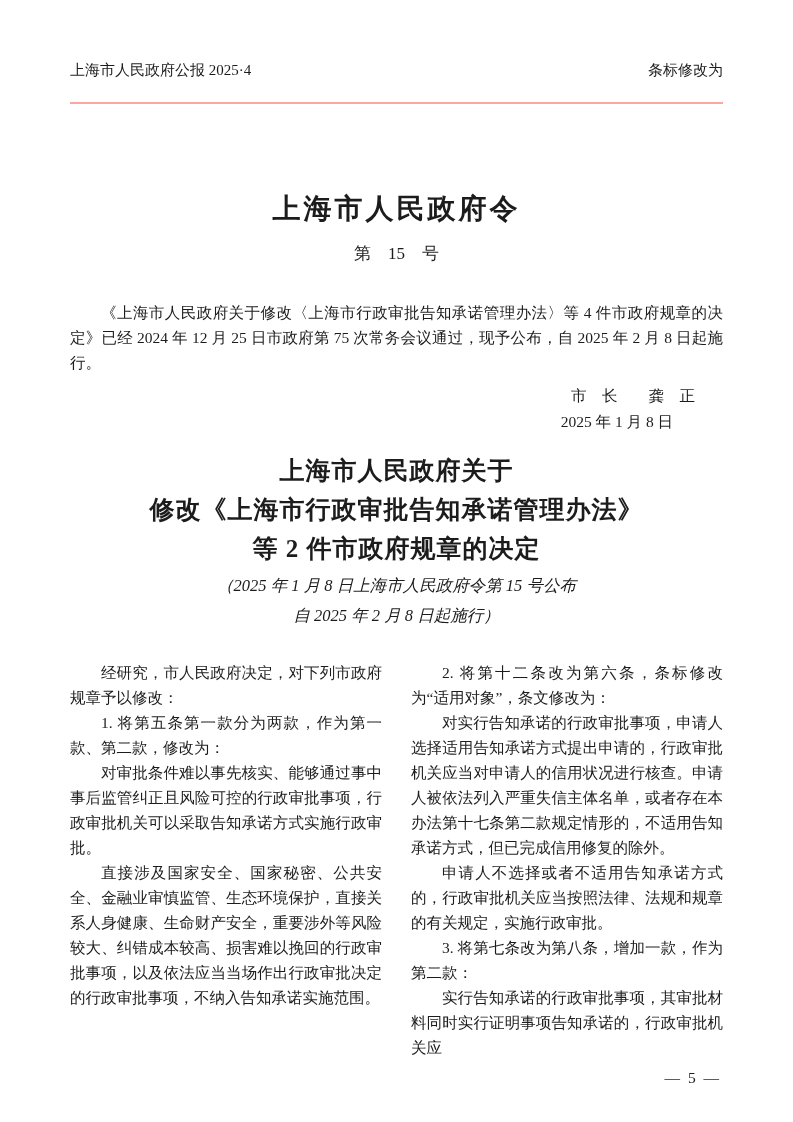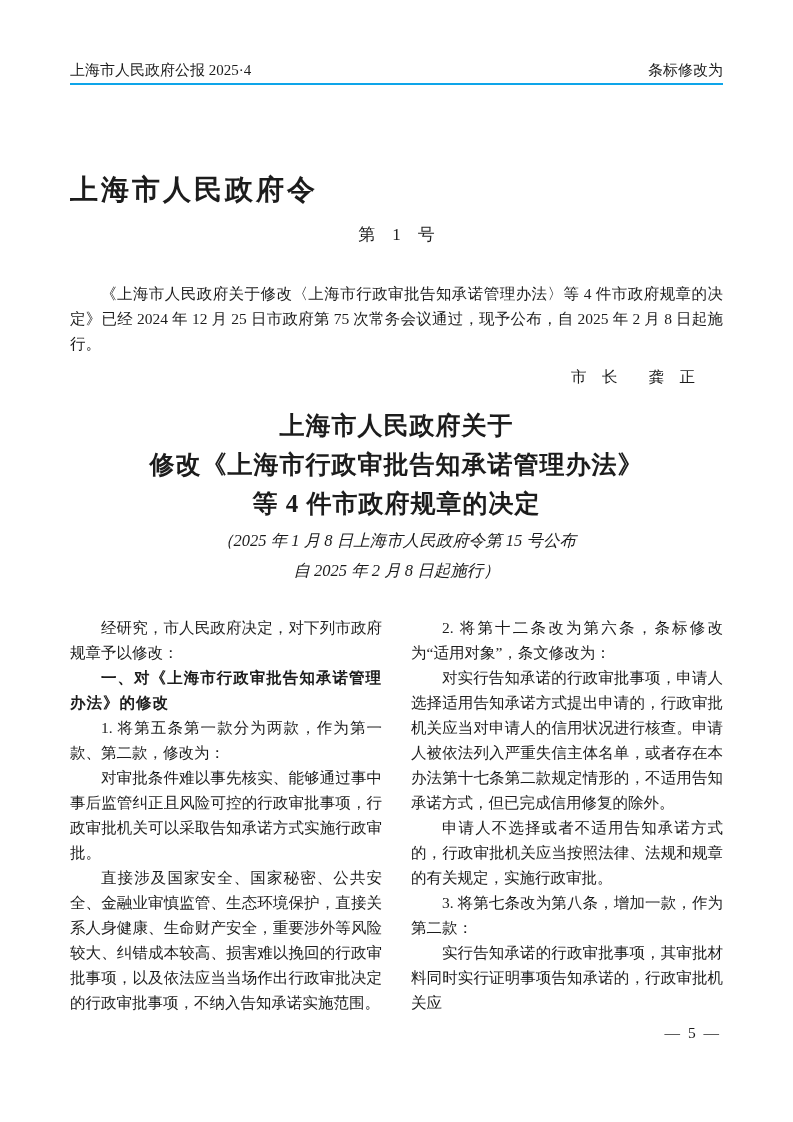"上海市人民政府公报 2025·4" .header { border-bottom: 2px solid #0ea5e9 -> 2px solid #fca5a5; padding-bottom: 3px -> 22px }
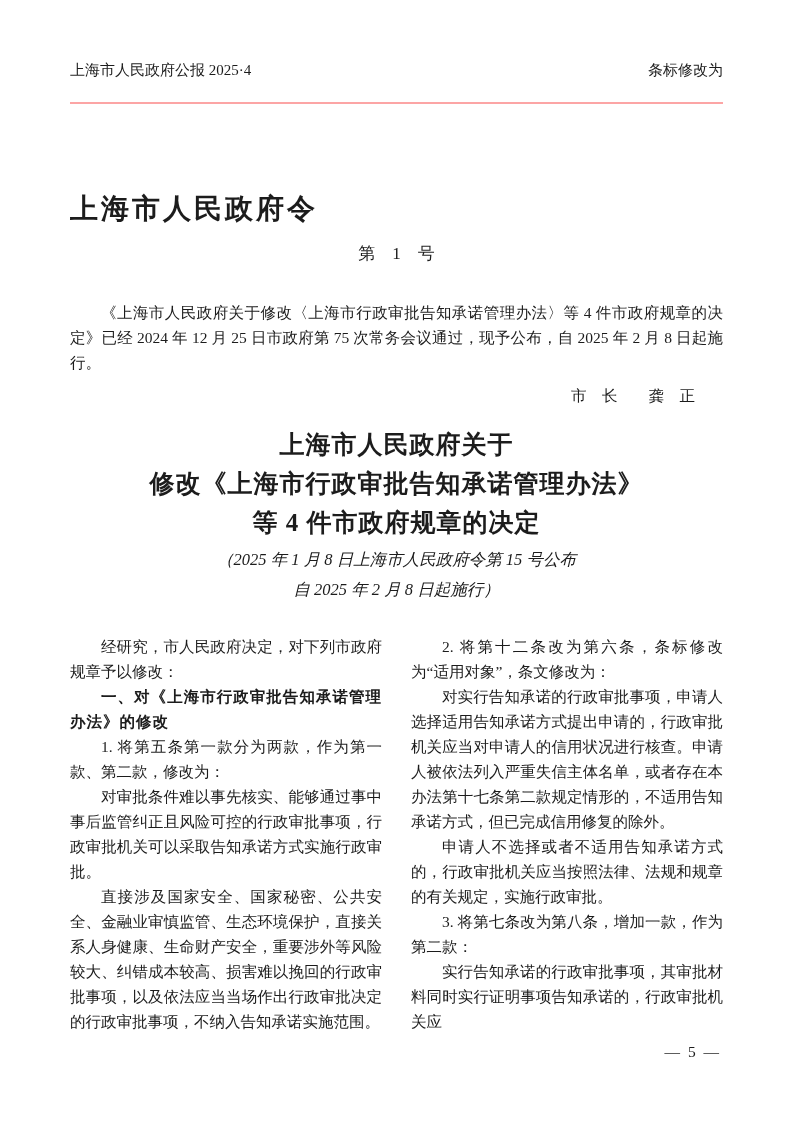"上海市人民政府令" .order-title { text-align: none -> center }
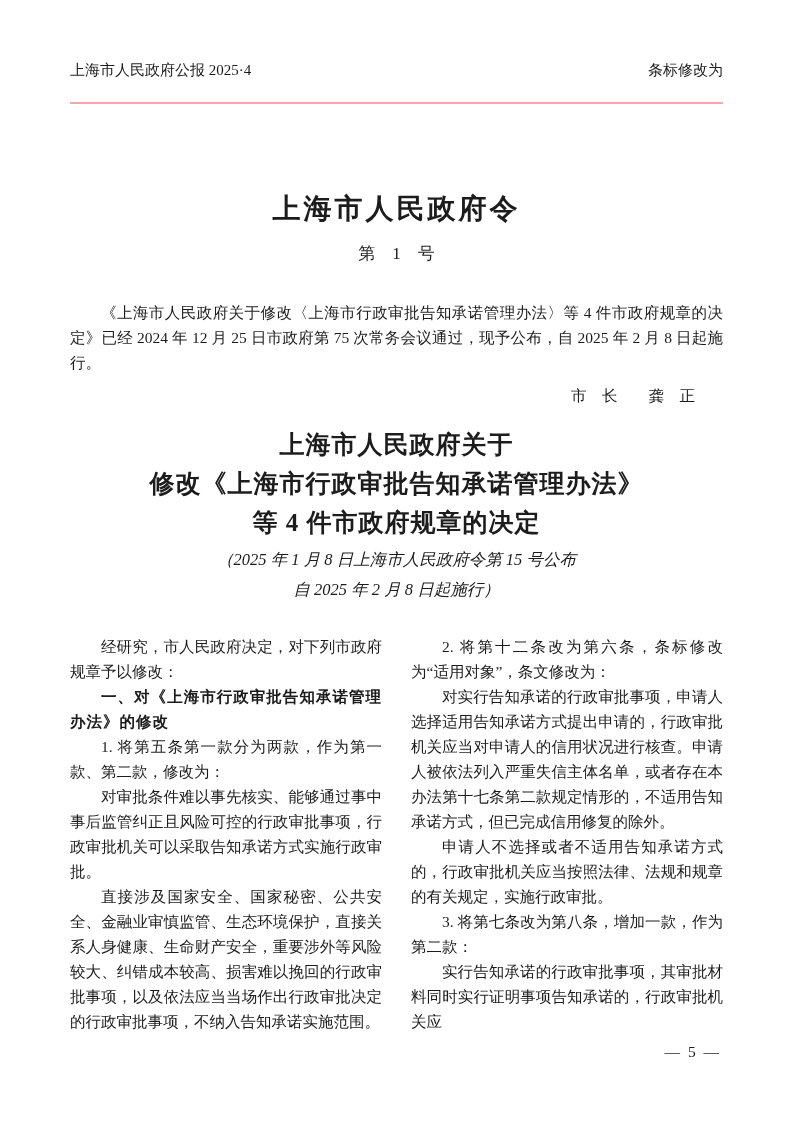"第 1 号" div.order-number { text: 1 -> 15 }
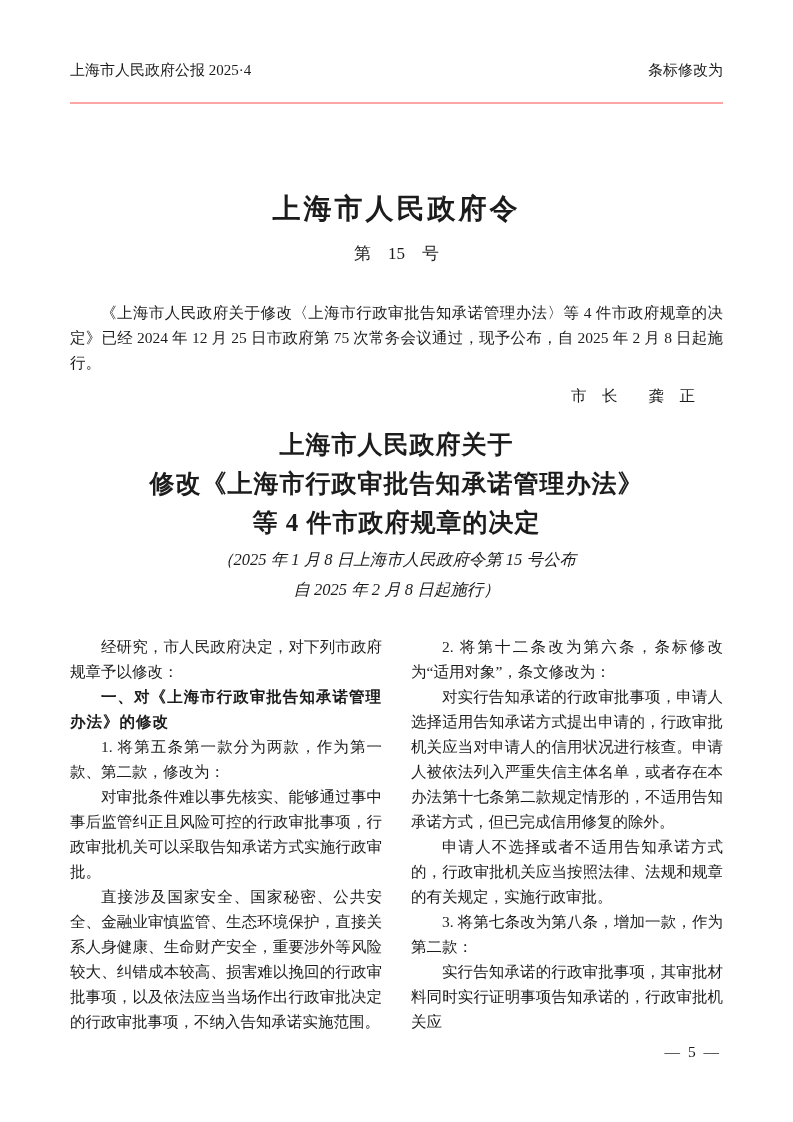"2025 年 1 月 8" div.date { html: none -> <div>2025 年 1 月 8 日</div> }
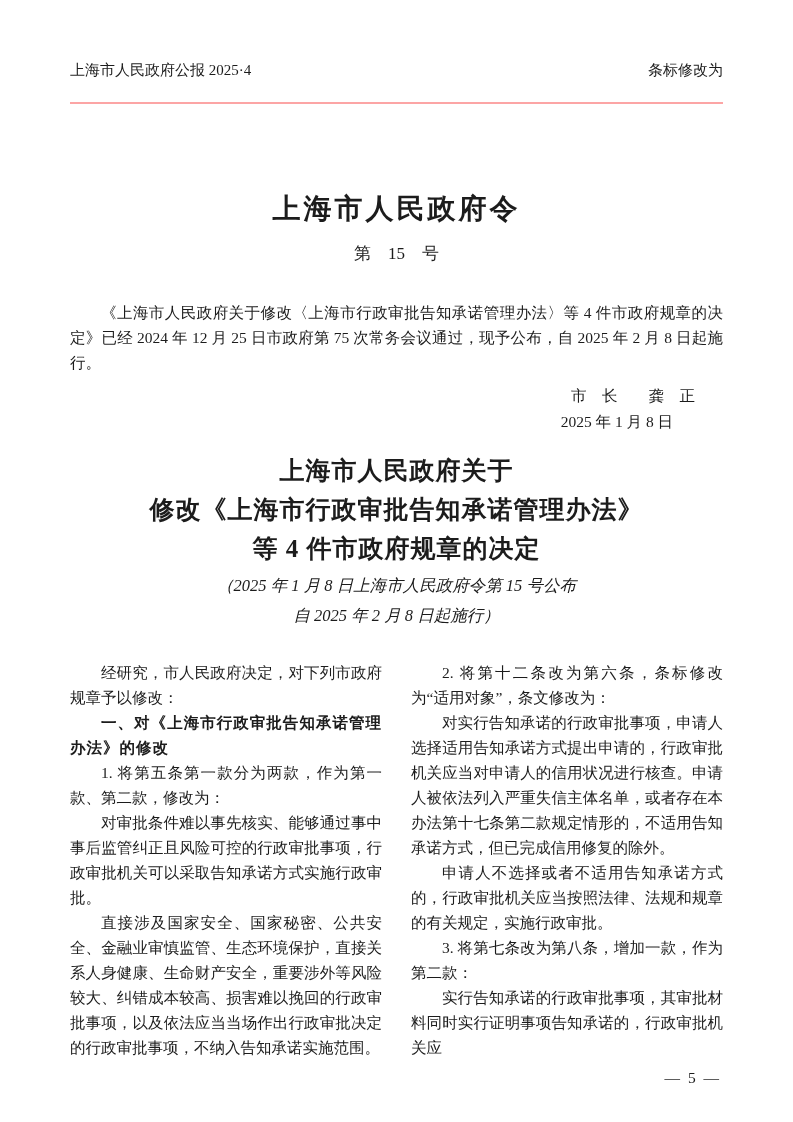"等 4 件市政府规章的决定" div { text: 4 -> 2 }
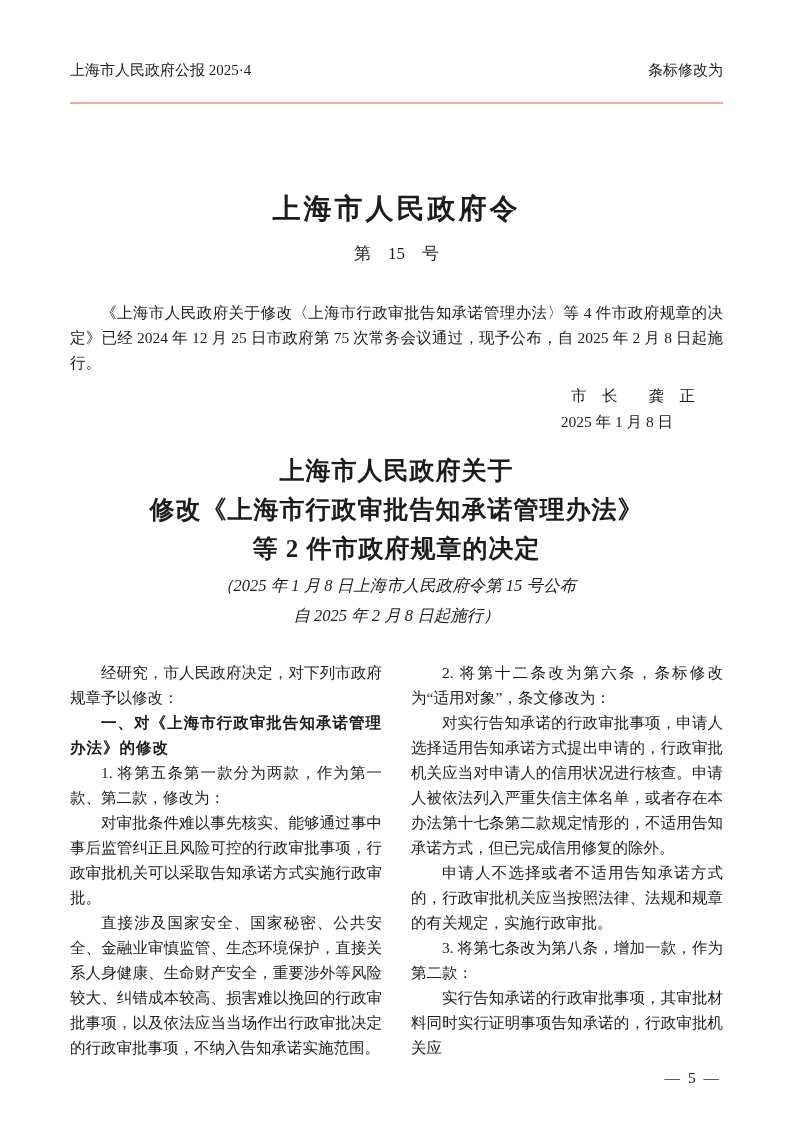"一、对《上海市行政审批告知承诺管理办法》的修改" p.bold-head { html: <p>一、对《上海市行政审批告知承诺管理办法》的修改</p> -> none }
